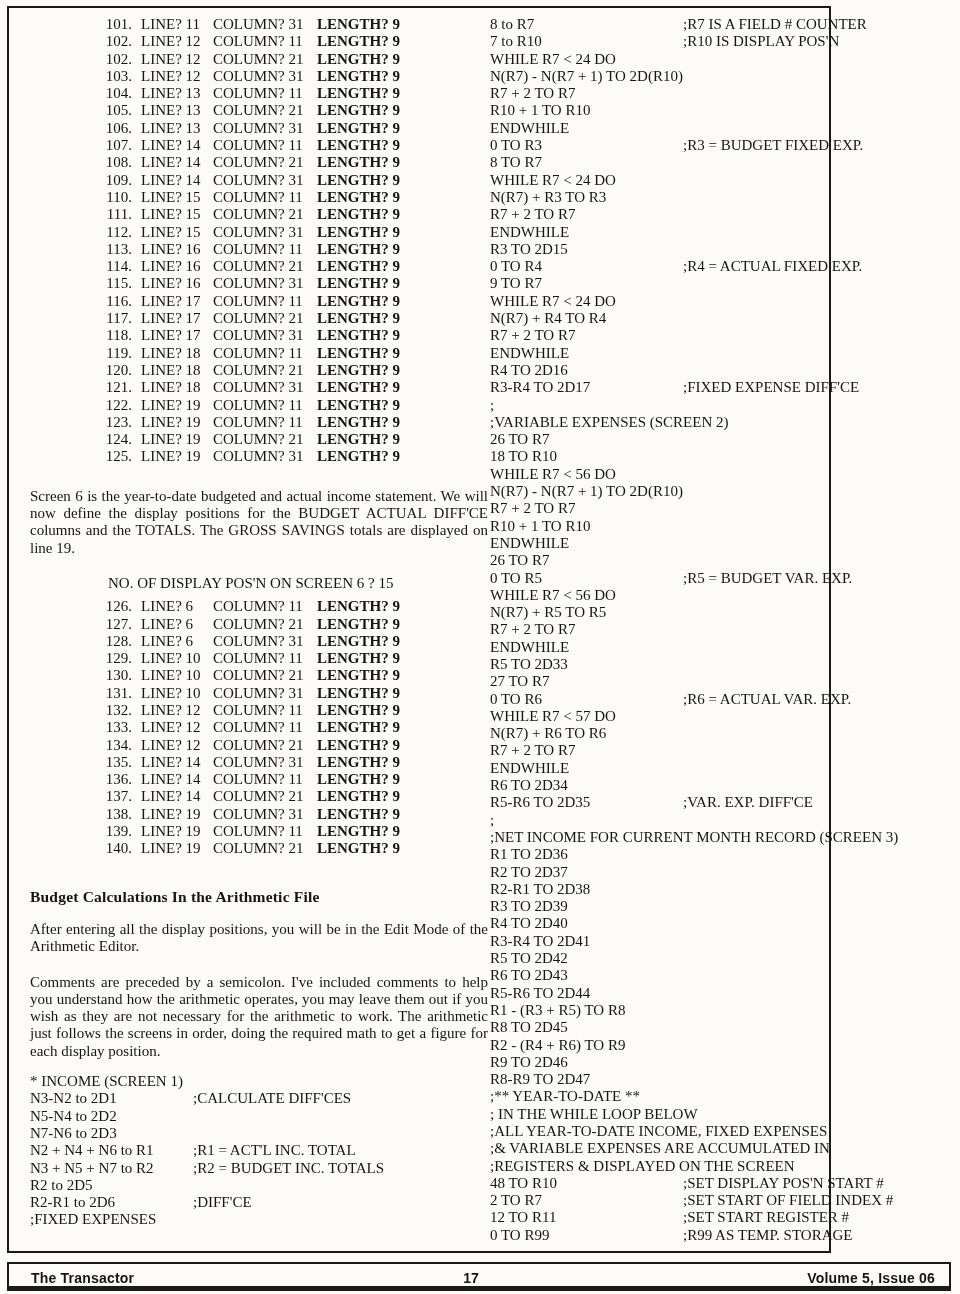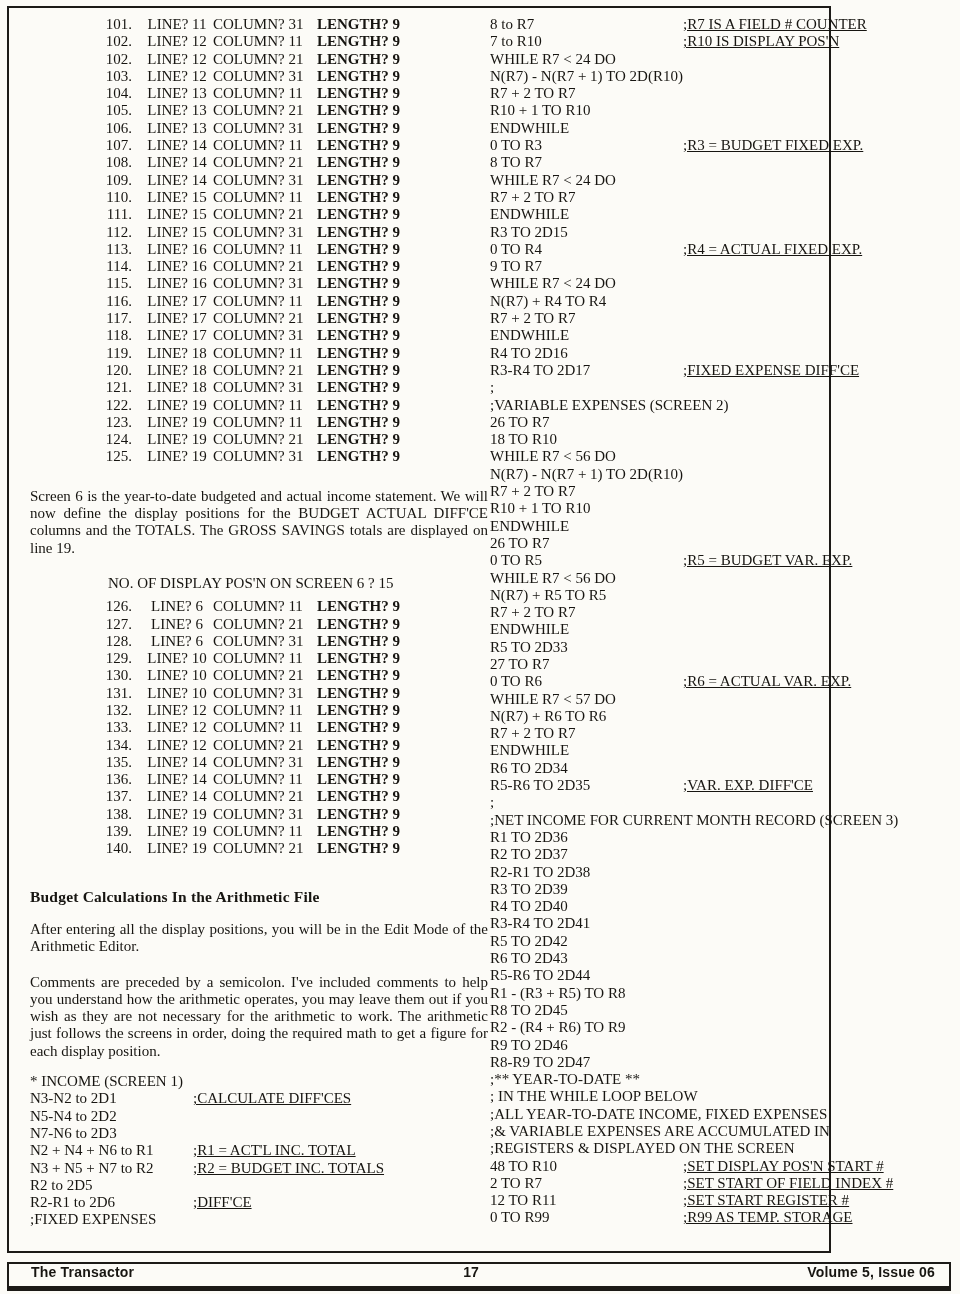"LINE? 11" .lrow .c1 { text-align: center -> none }
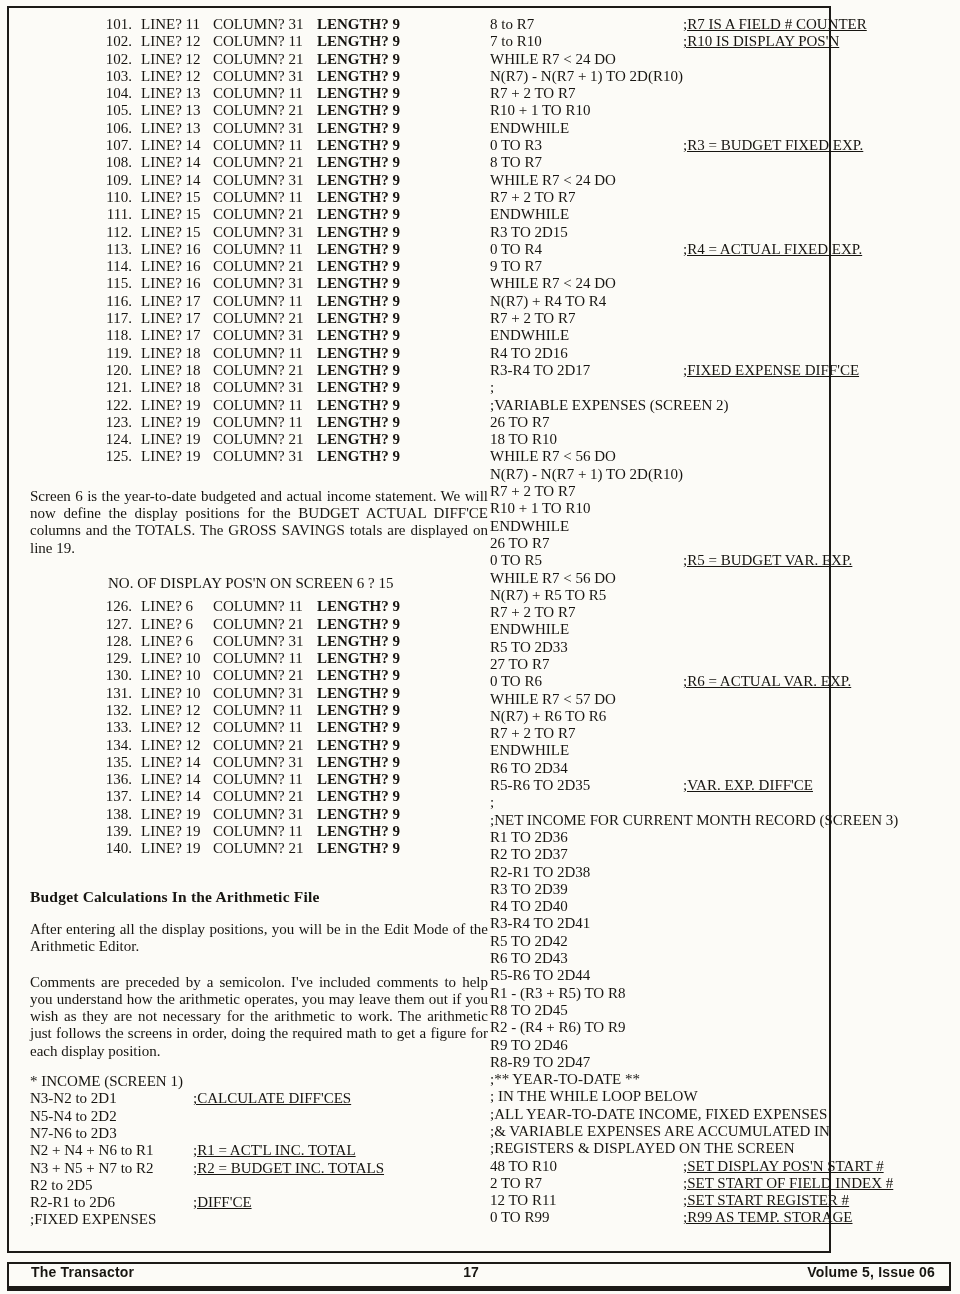";R7 IS A FIELD #" .code-line .cc { text-decoration: underline -> none }
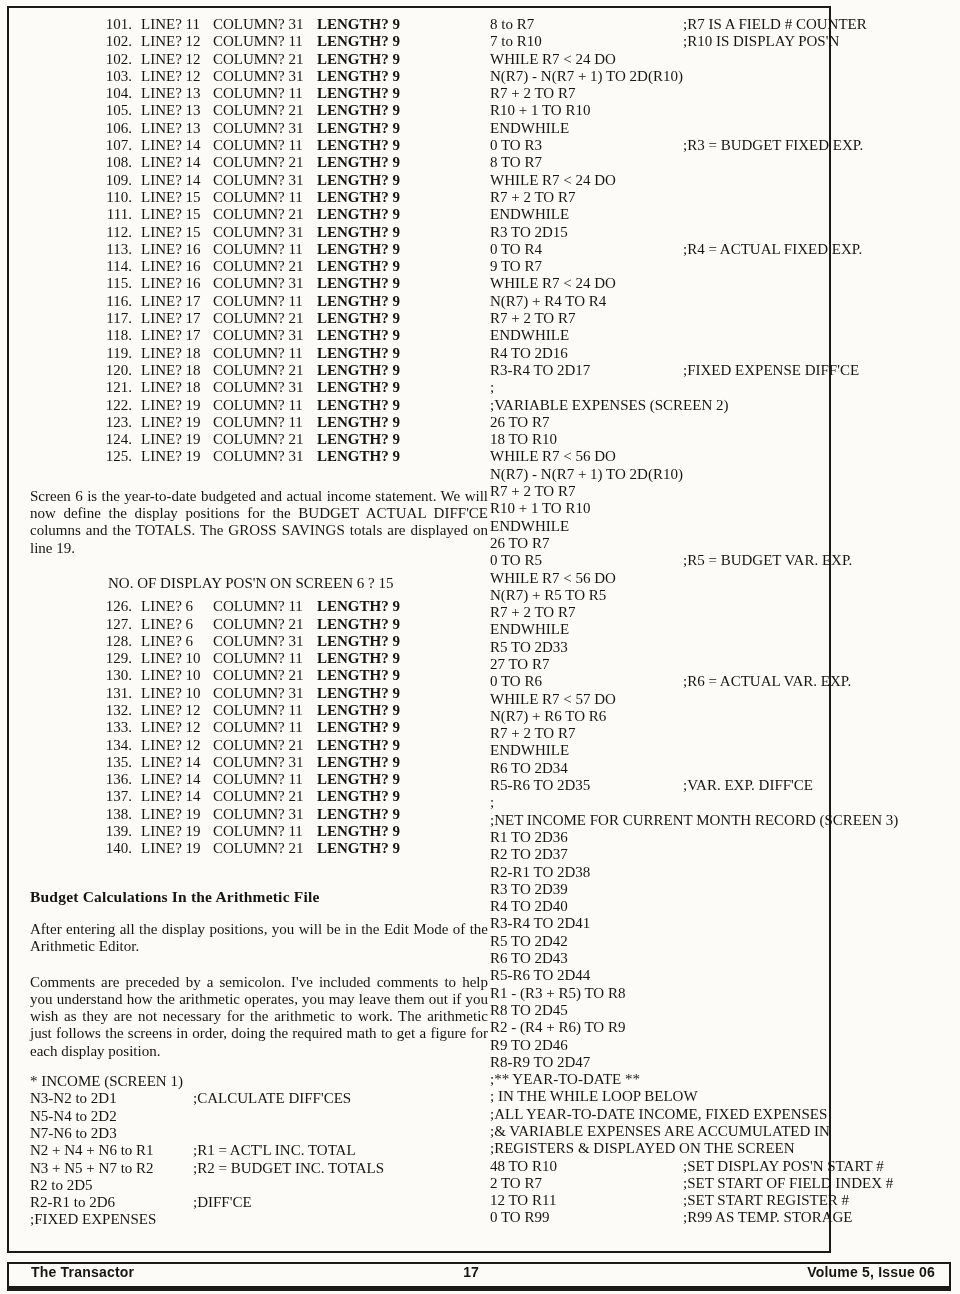"N(R7) + R3 TO R3" div.code-line { html: none -> <div><span>N(R7) + R3 TO R3</span></div> }
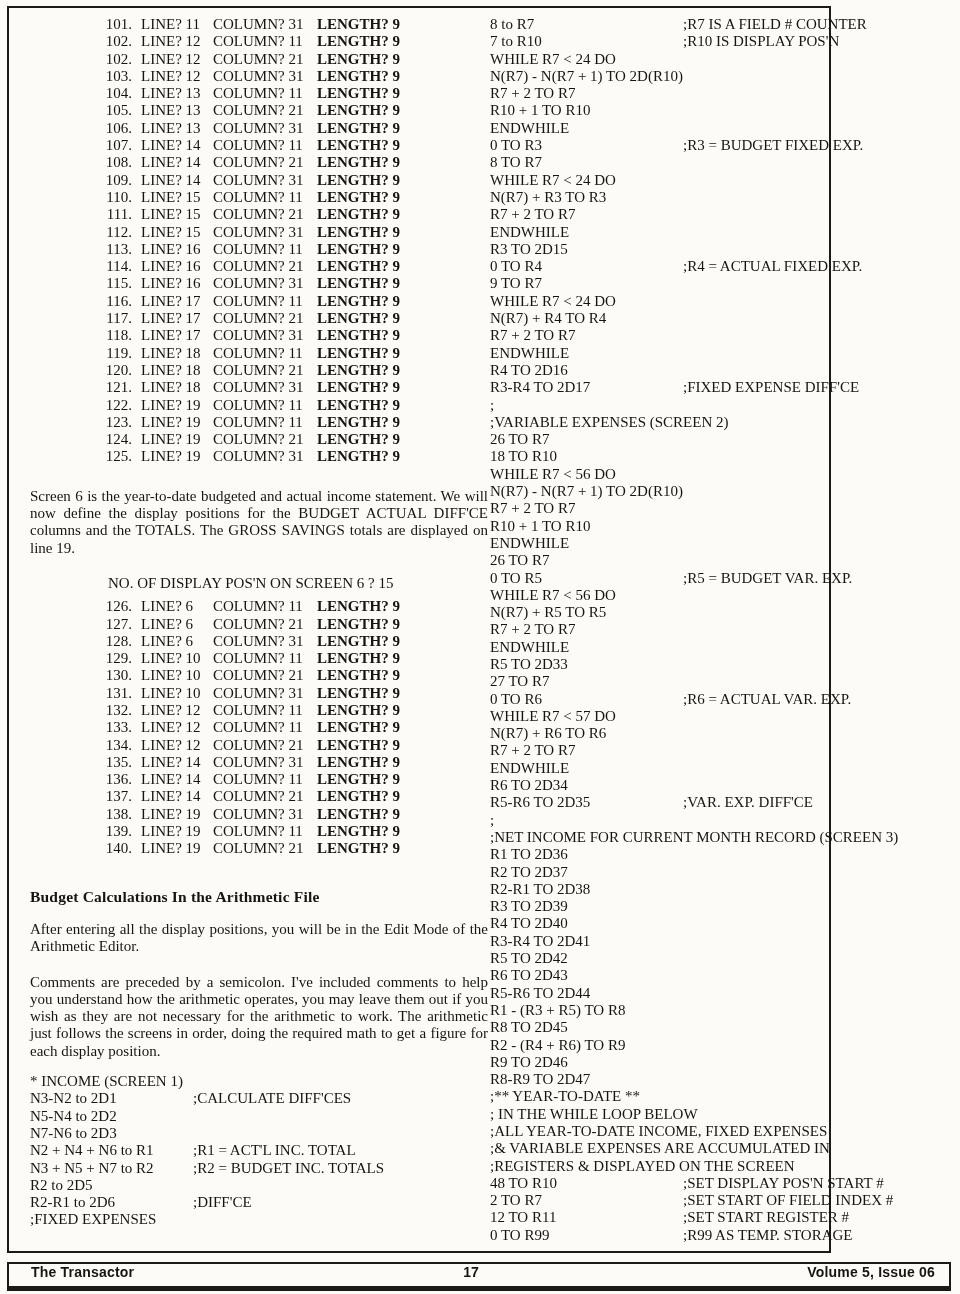"The Transactor" .footer { align-items: flex-start -> flex-end }
